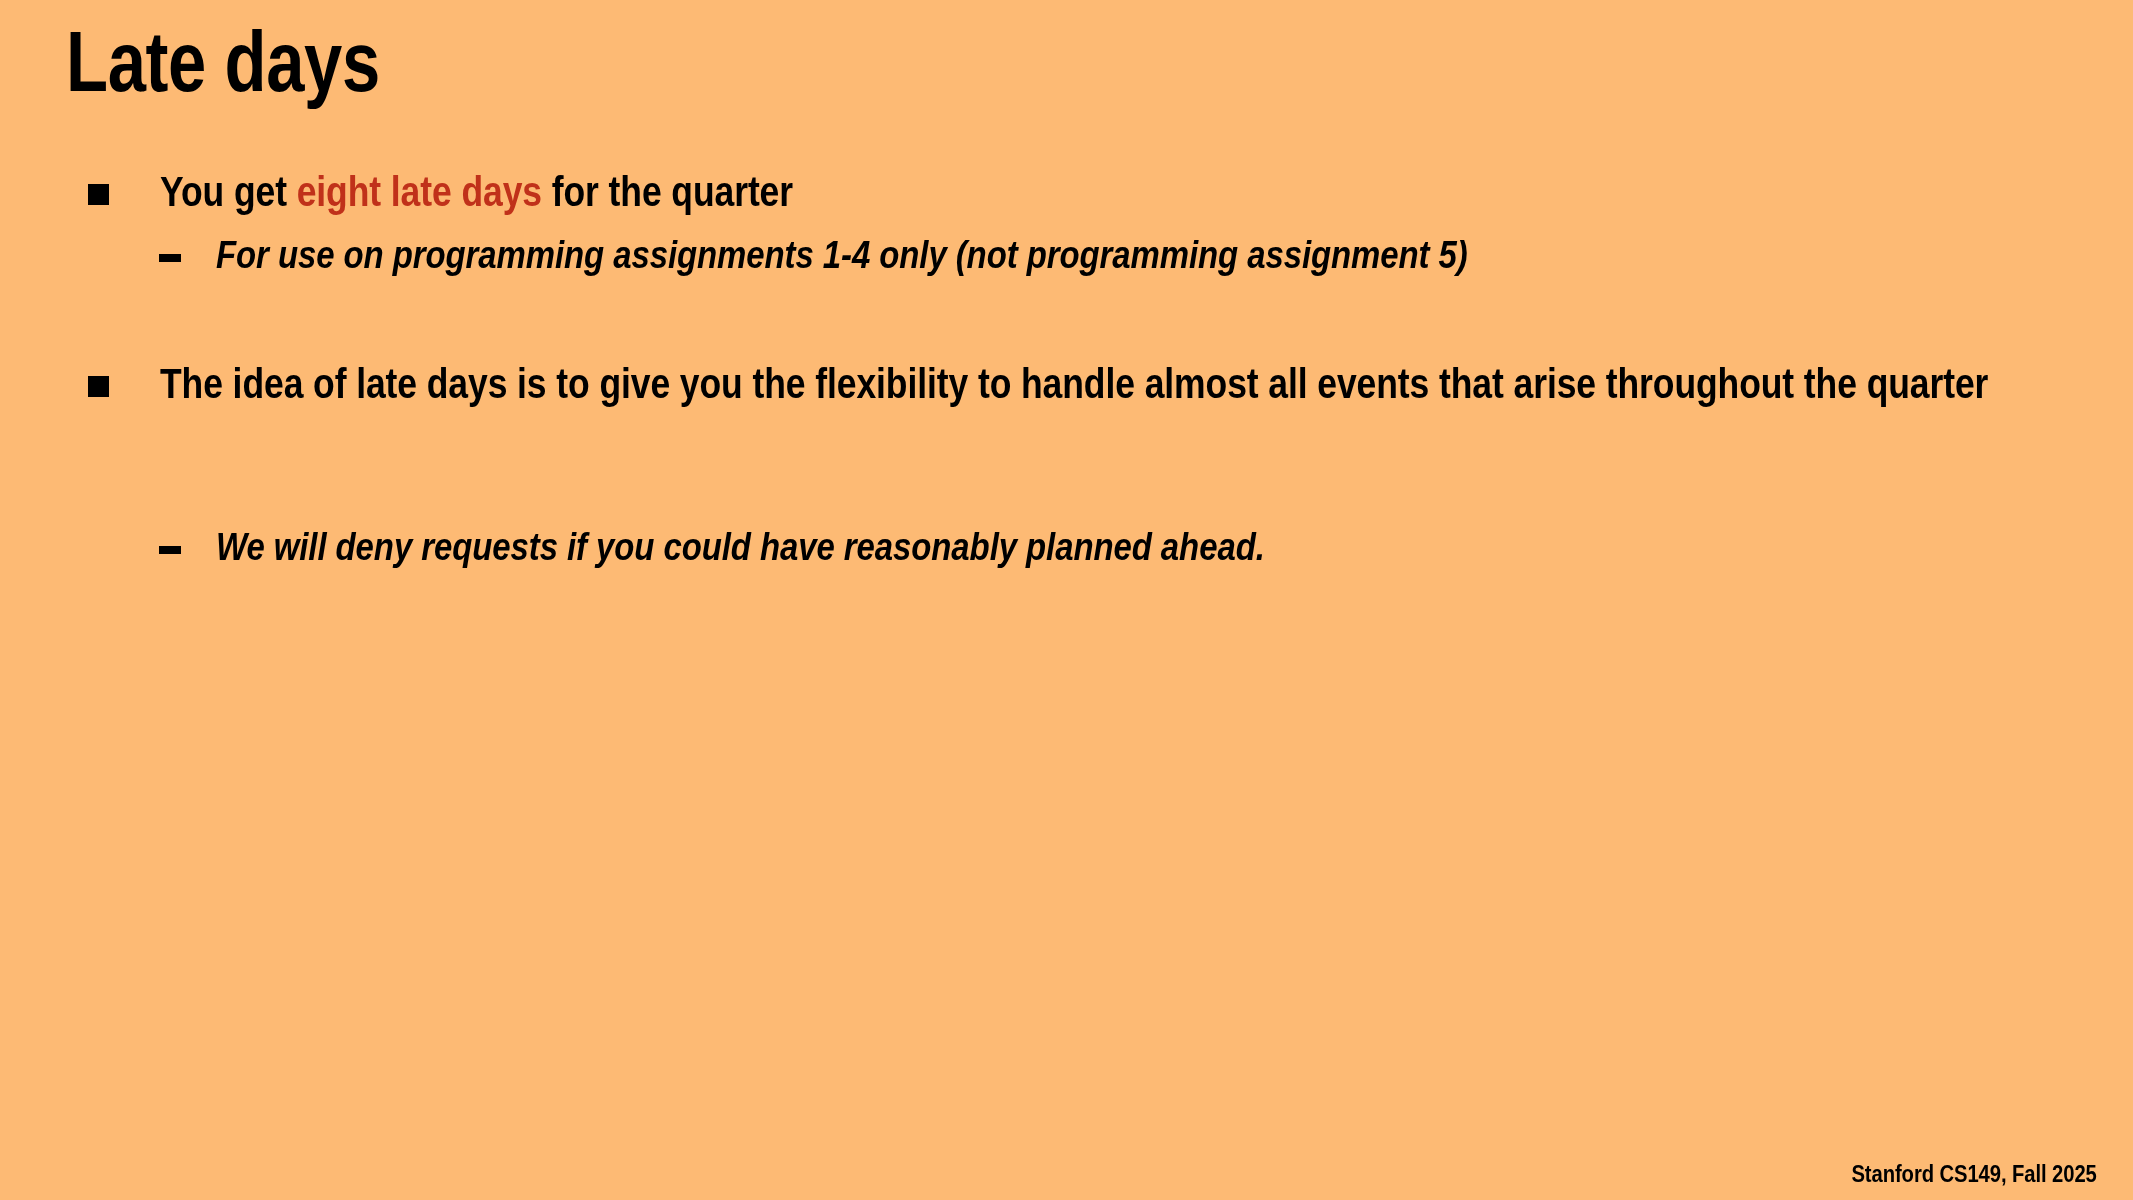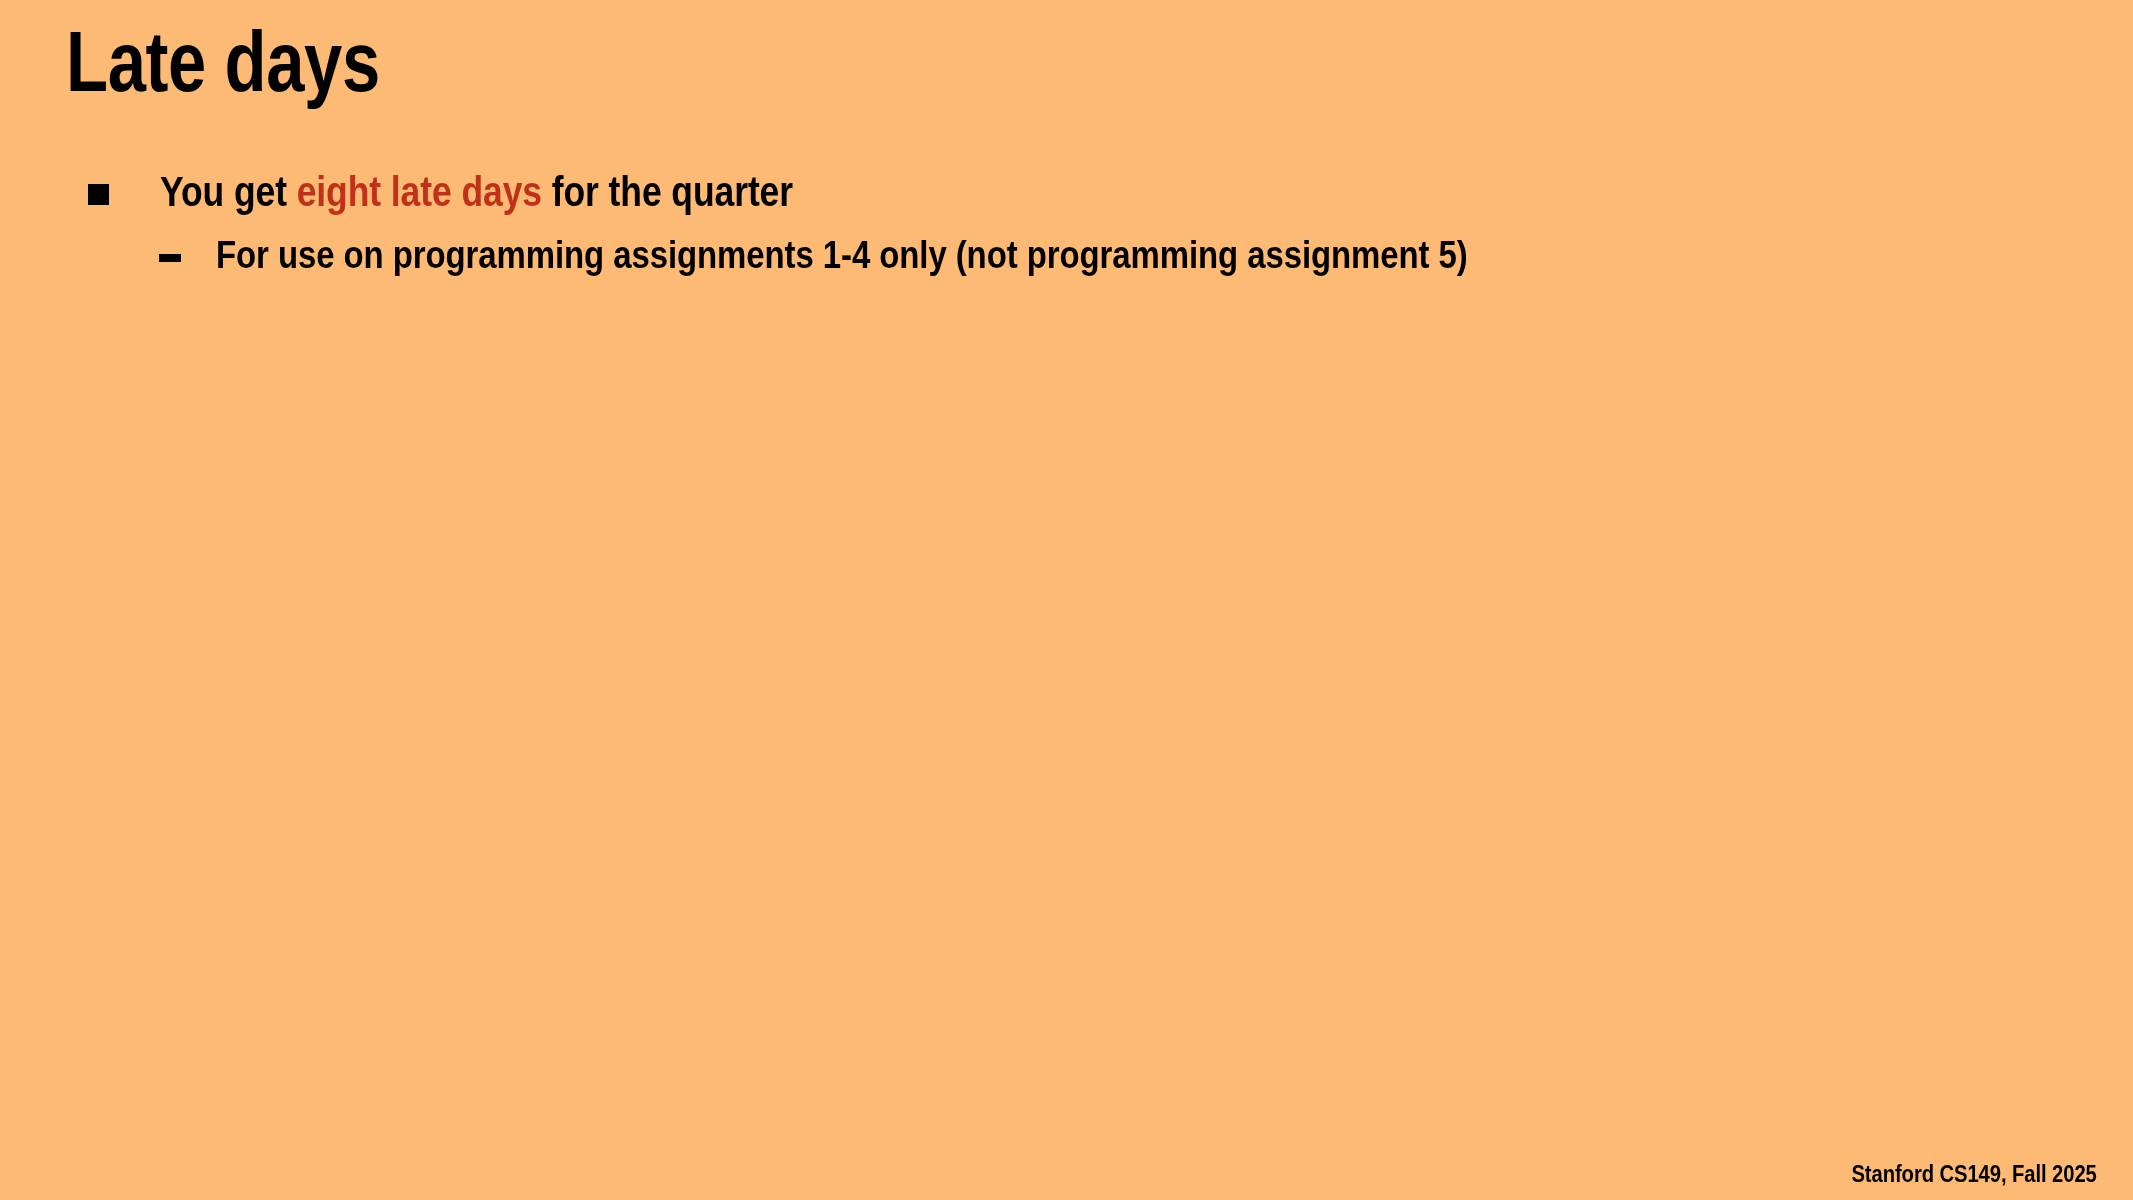"For use on programming assignments" .l2 { font-style: none -> italic }
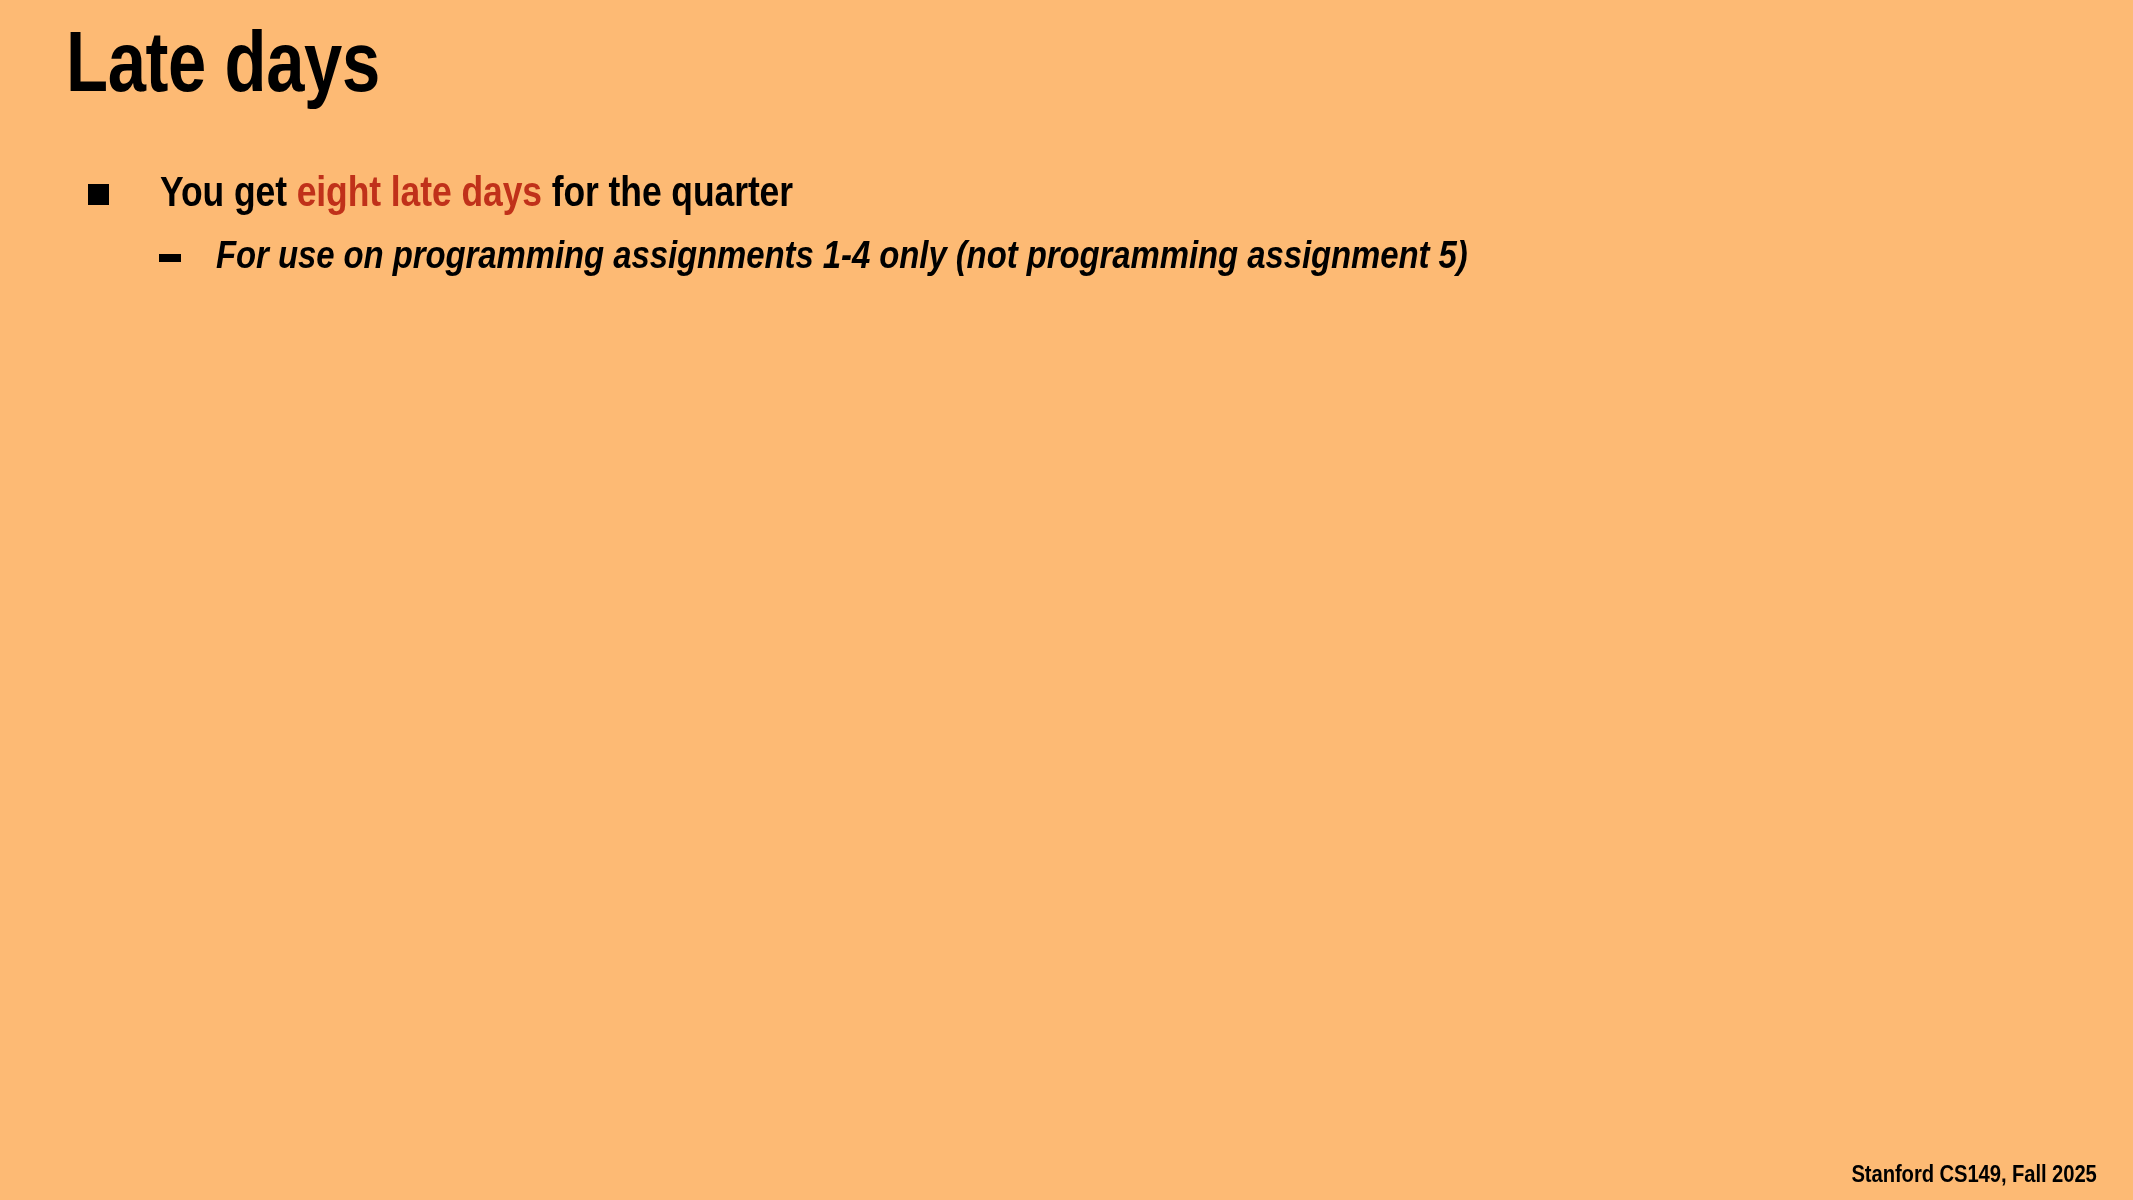"The idea of late days" div.l1 { html: none -> <div> <span></span> <span>The idea of late days is to give you the flexibility to handle almost all events that arise throughout the quarter</span> </div> }
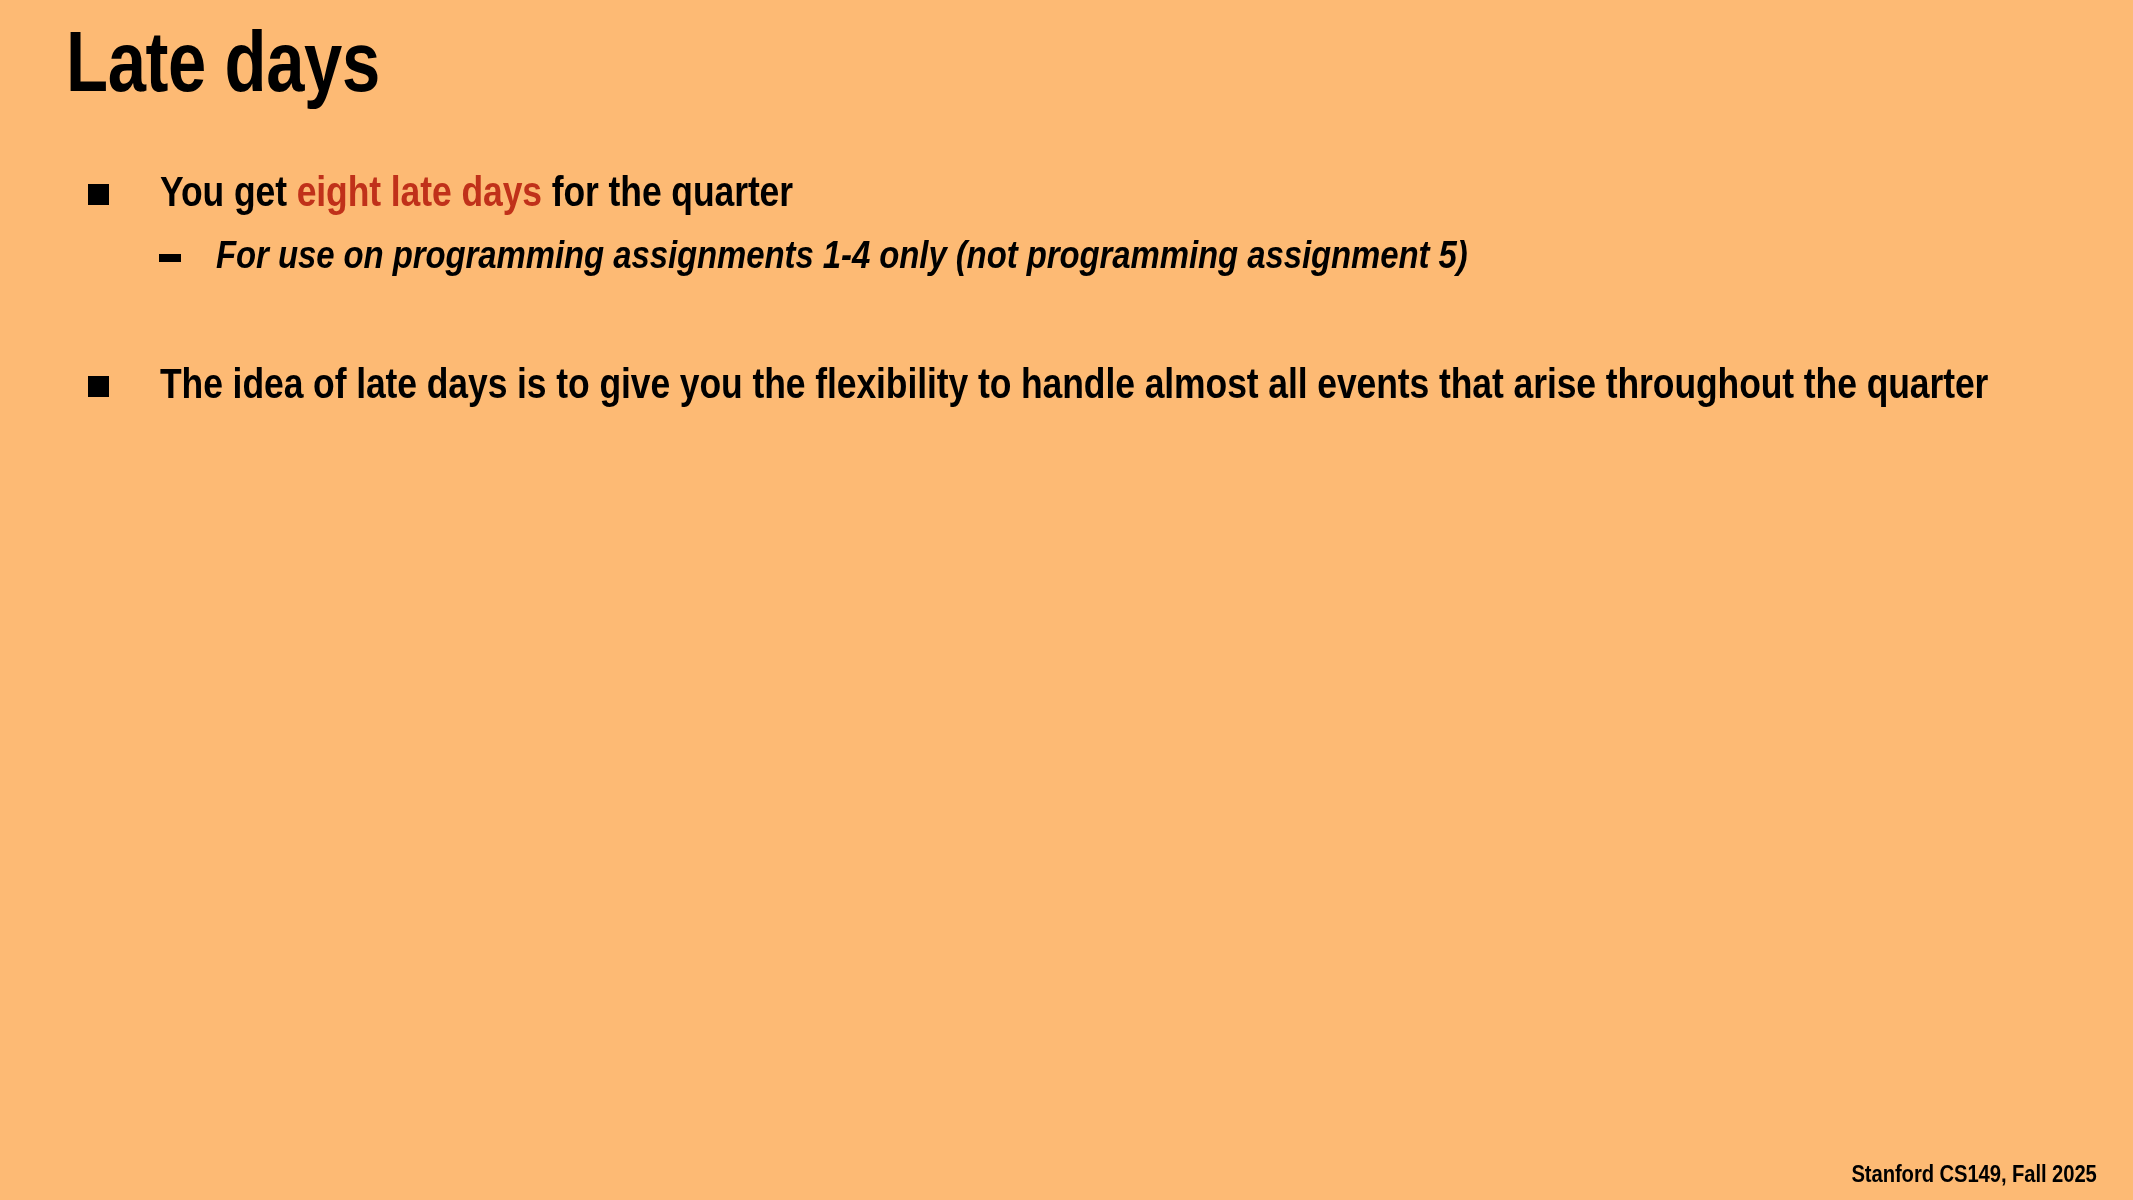"We will deny requests if" div.l2 { html: none -> <div> <span></span> <span>We will deny requests if you could have reasonably planned ahead.</span> </div> }
